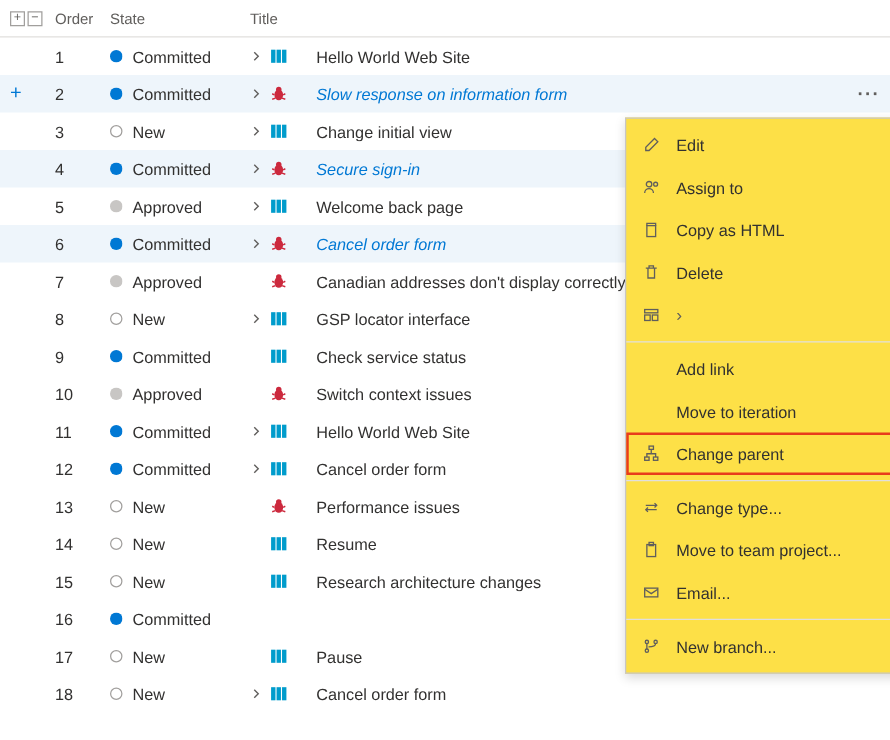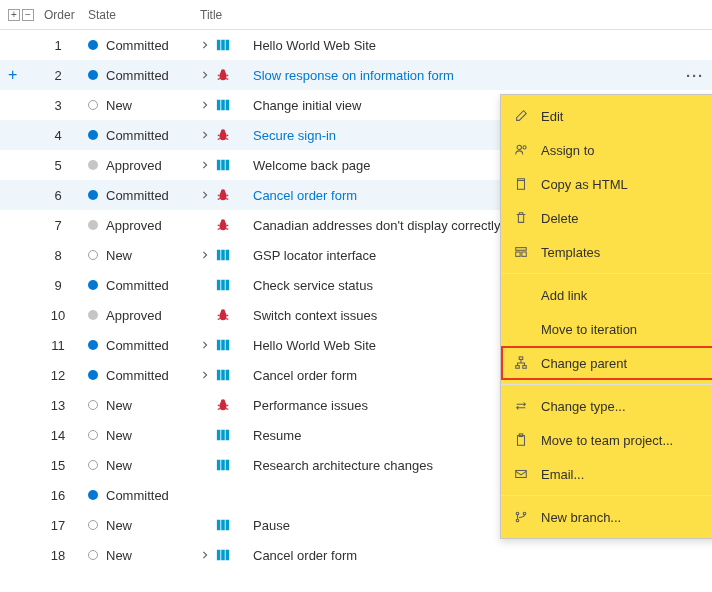"Order" .col-order { text-align: center -> left }
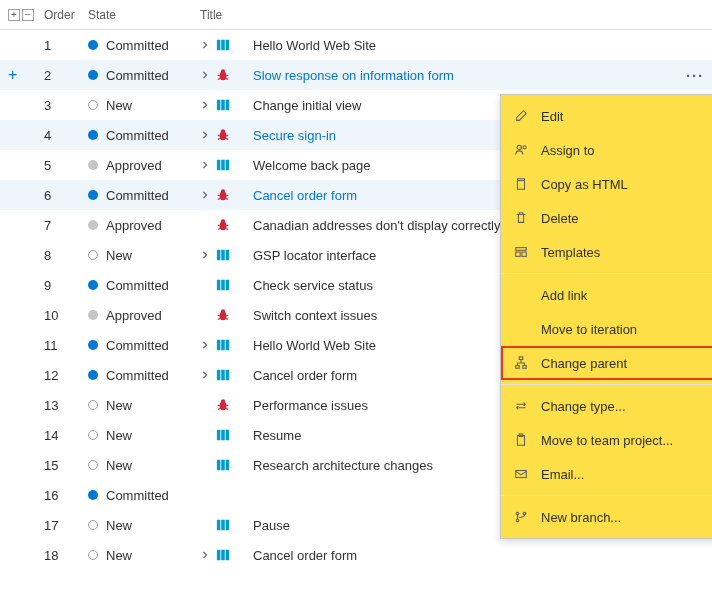"Slow response on information form" .title-text.link { font-style: none -> italic }
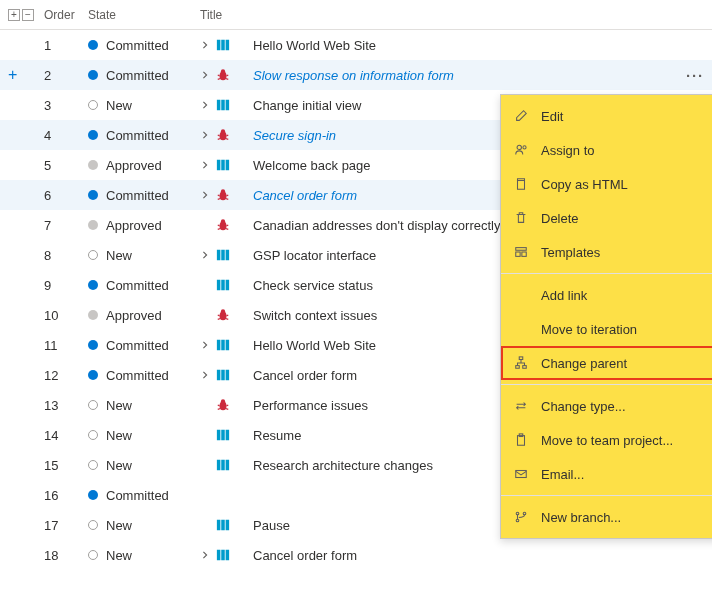"Templates" span.menu-label { html: <span>Templates</span> -> none }
